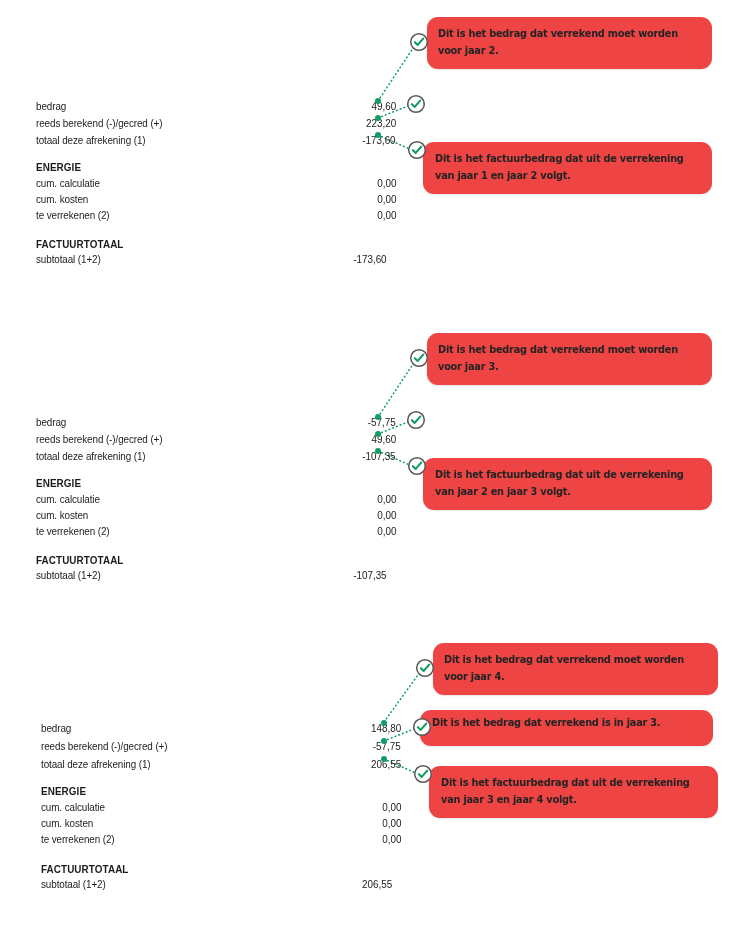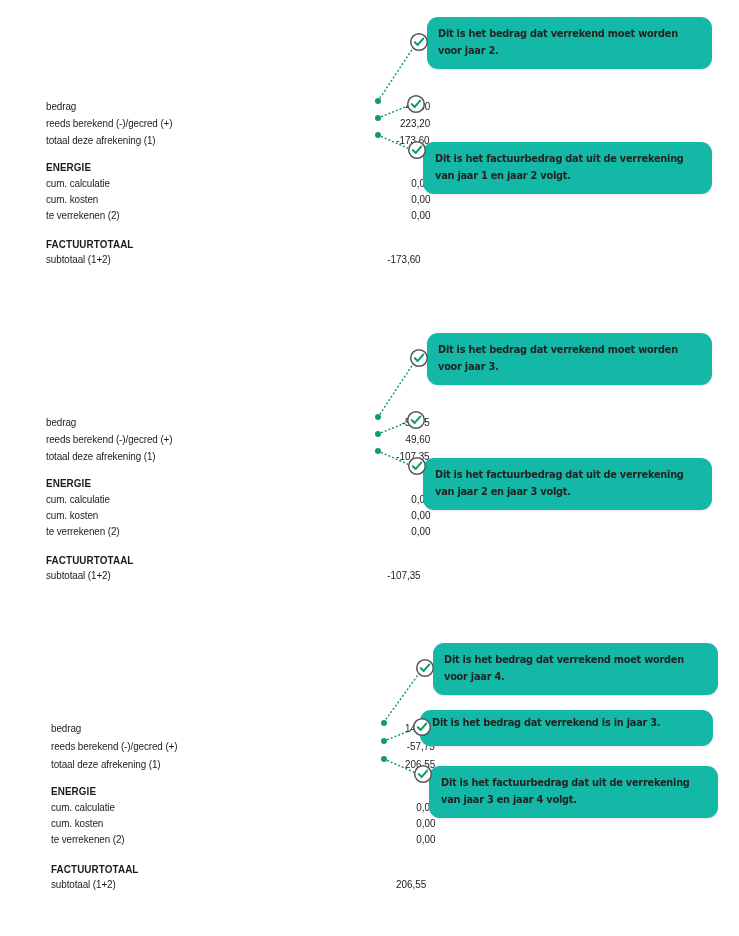"Dit is het bedrag dat" .callout { background: #14b8a6 -> #ef4444 }
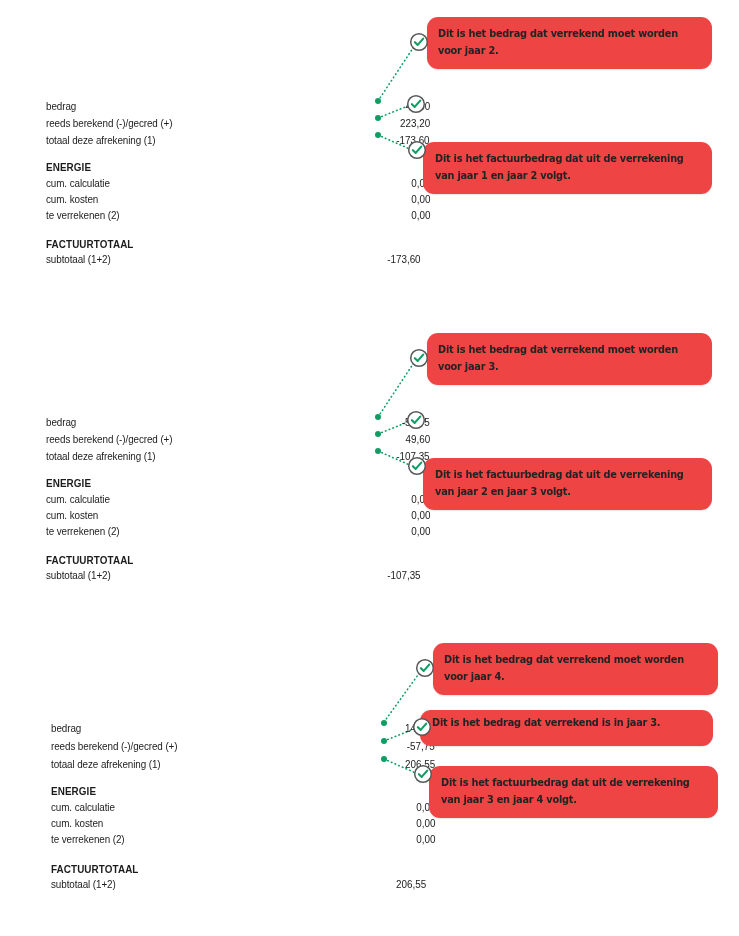"bedrag" .inv-row { left: 12px -> 2px; padding-left: 24px -> none }
